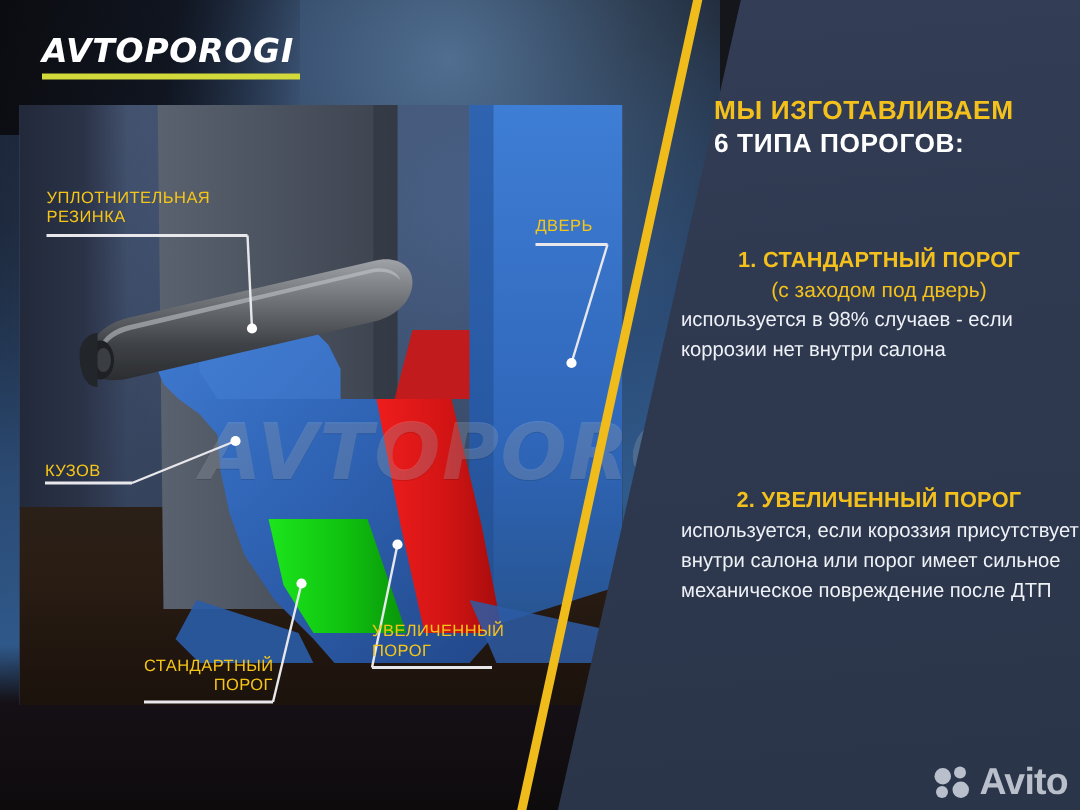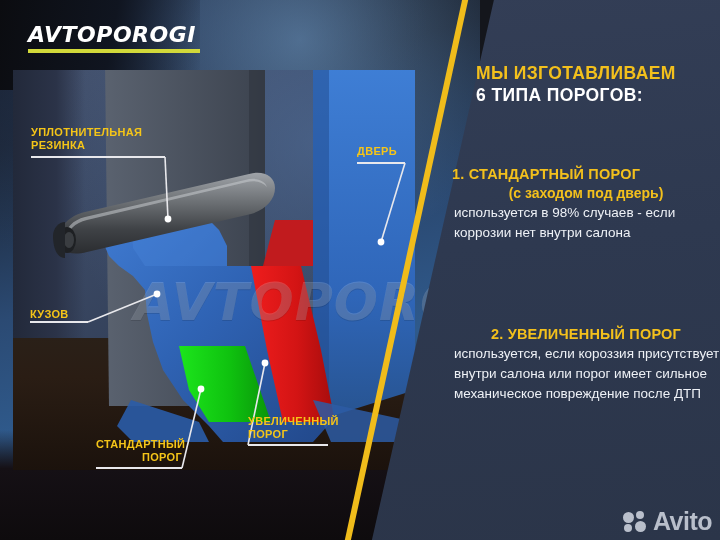"УПЛОТНИТЕЛЬНАЯ" .lbl { font-weight: 700 -> 400 }
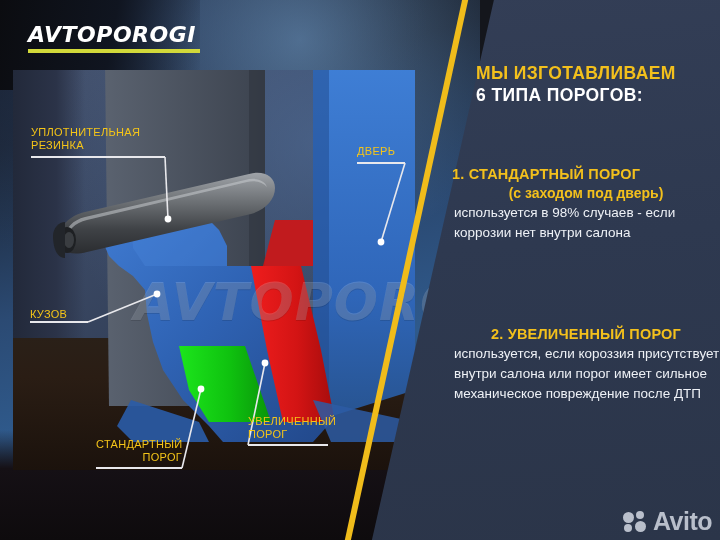"1. СТАНДАРТНЫЙ ПОРОГ" #b1 .b-title { text-align: none -> center }
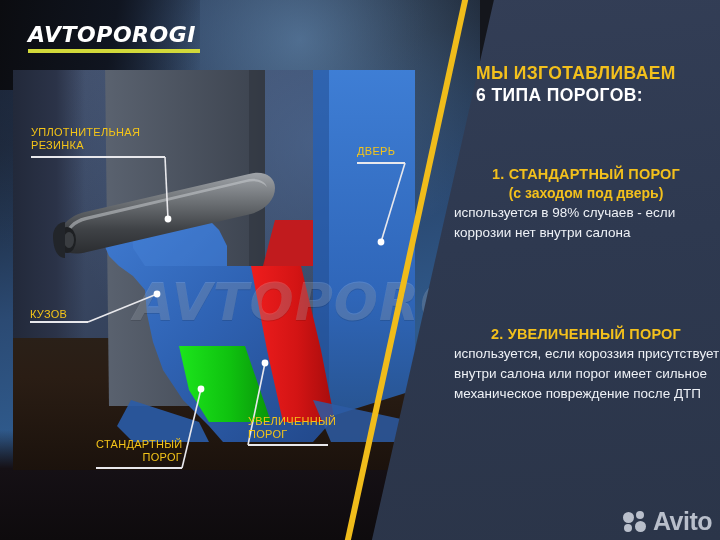"(с заходом под дверь)" .b-sub { font-weight: 700 -> 400 }
